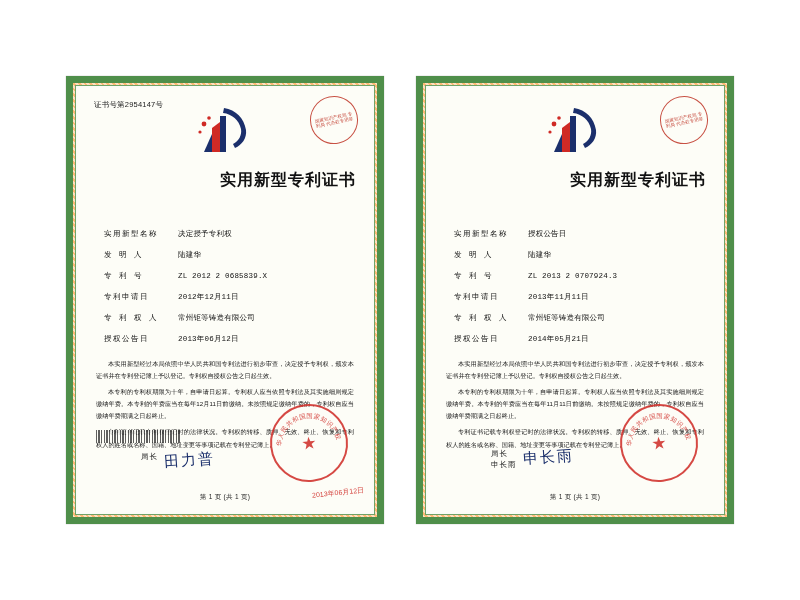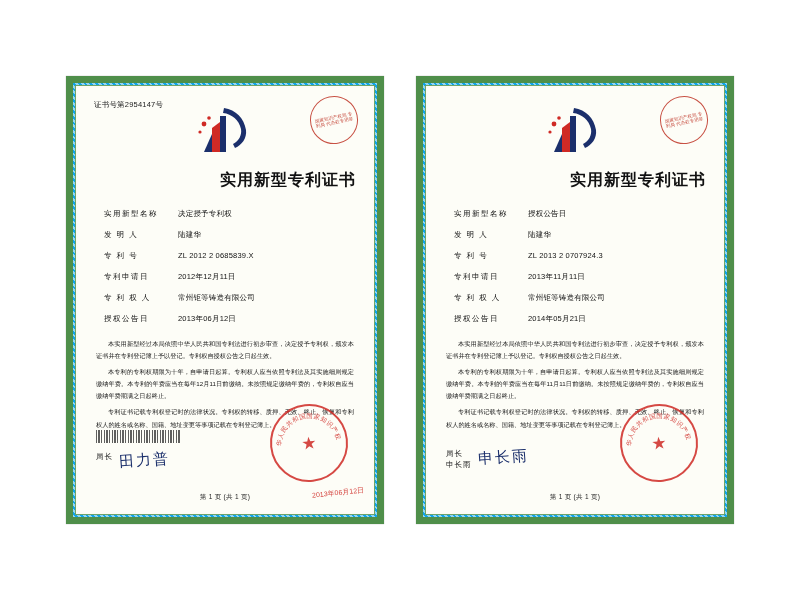"证书号第2954147号" .cert { background: #0ea5e9 -> #fdba74 }
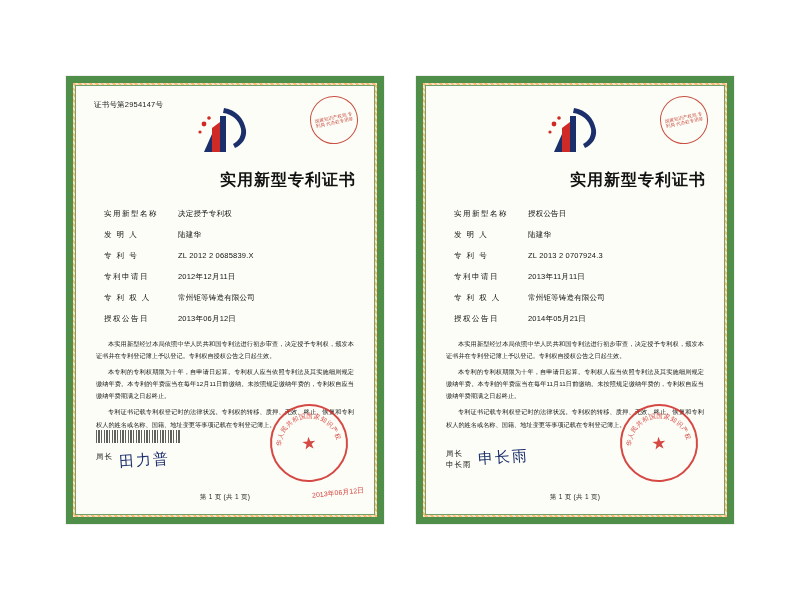"实用新型名称" .fields { font-family: none -> Liberation Mono, monospace; margin-top: 18px -> 38px }
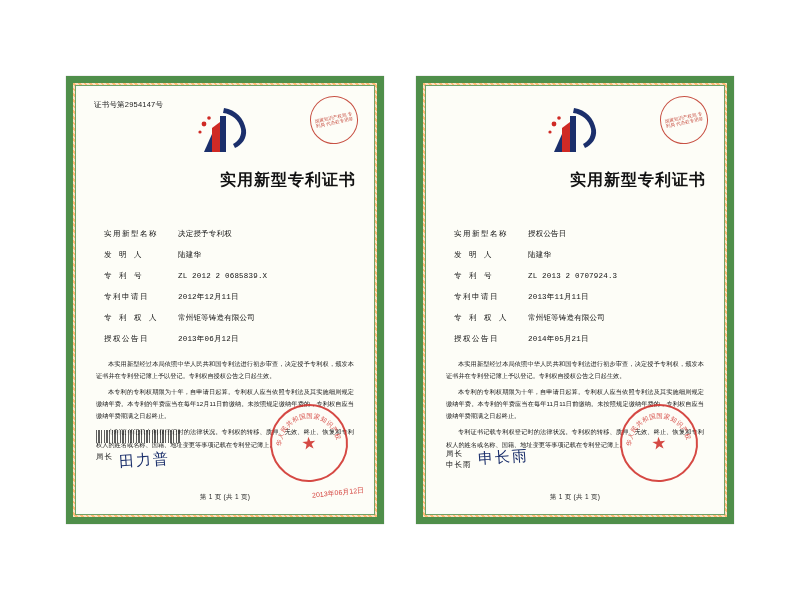"局长" .sign-labels { margin-left: none -> 45px }
